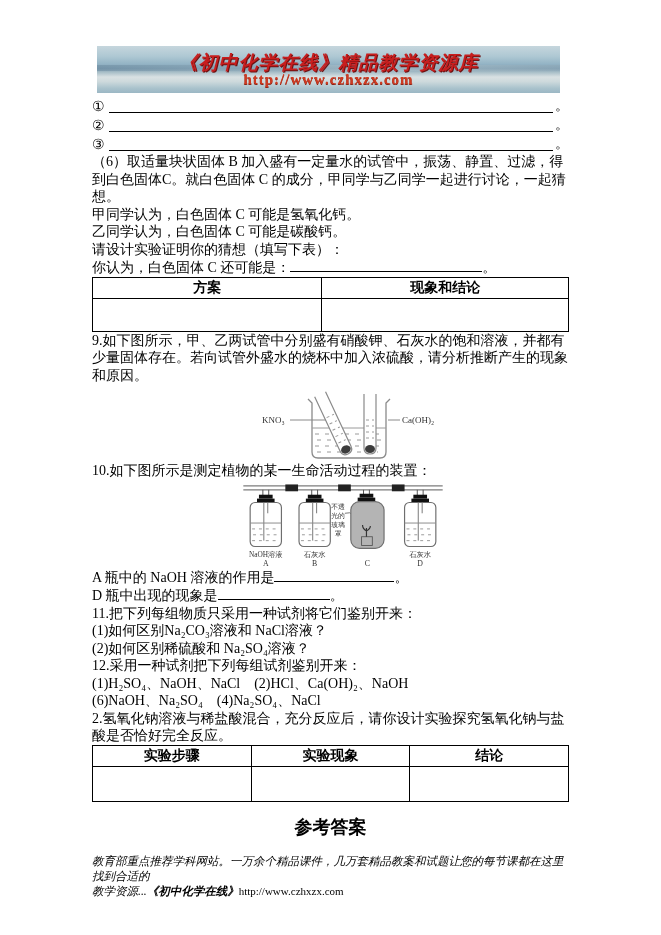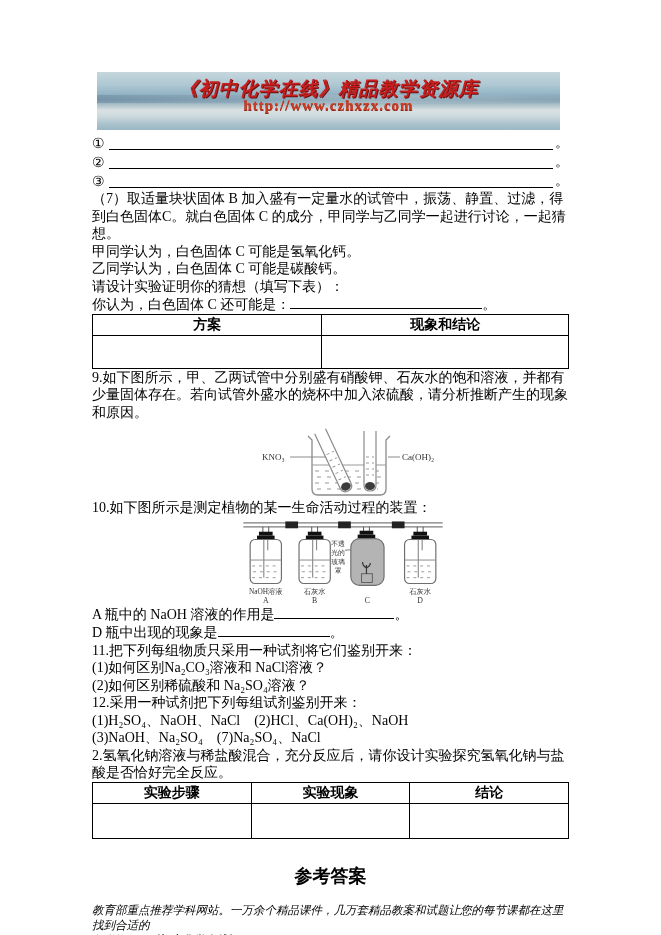"《初中化学在线》精品教学资源库" .banner { height: 58px -> 47px; margin: 72px 0 0 5px -> 46px 0 0 5px }
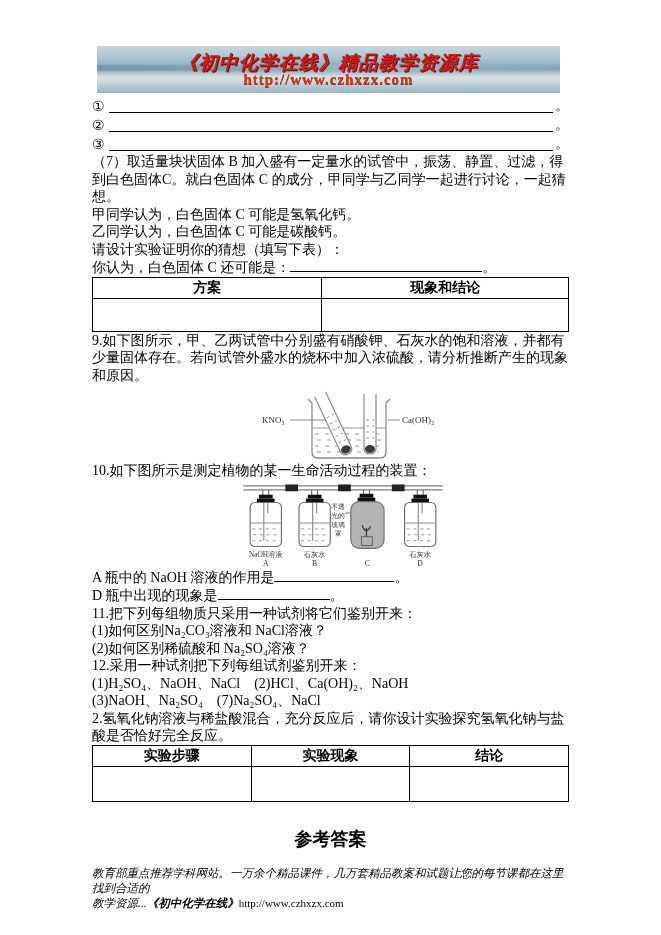"（7）取适量块状固体 B" div.t { text: 7 -> 6 }
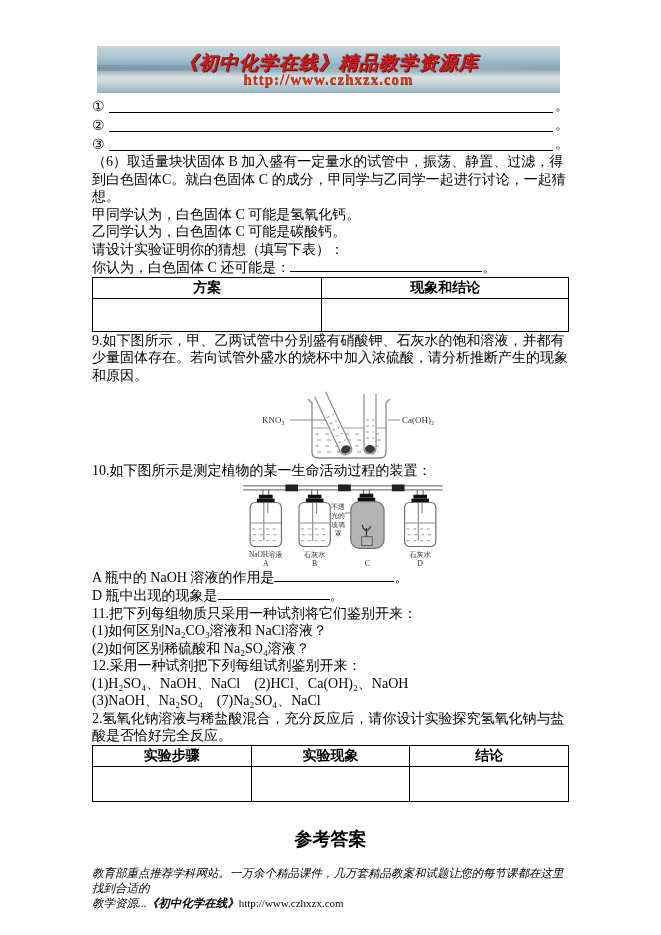"(3)NaOH、Na₂SO₄ (7)Na₂SO₄、NaCl" div.t { text: 3)NaOH、Na₂SO₄    (7 -> 6)NaOH、Na₂SO₄    (4 }
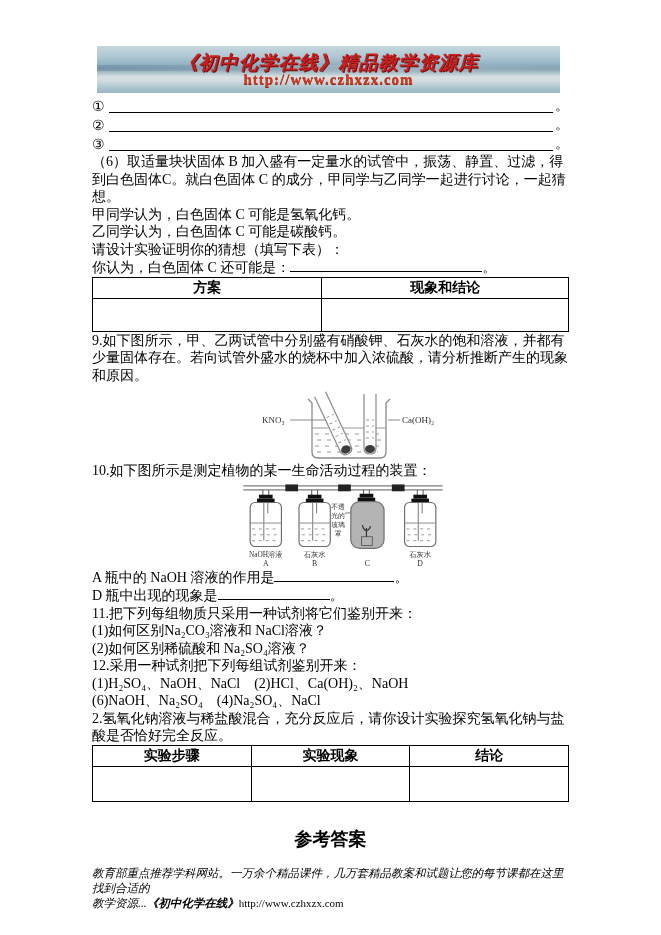"参考答案" .ans-heading { margin-top: 26px -> 14px }
